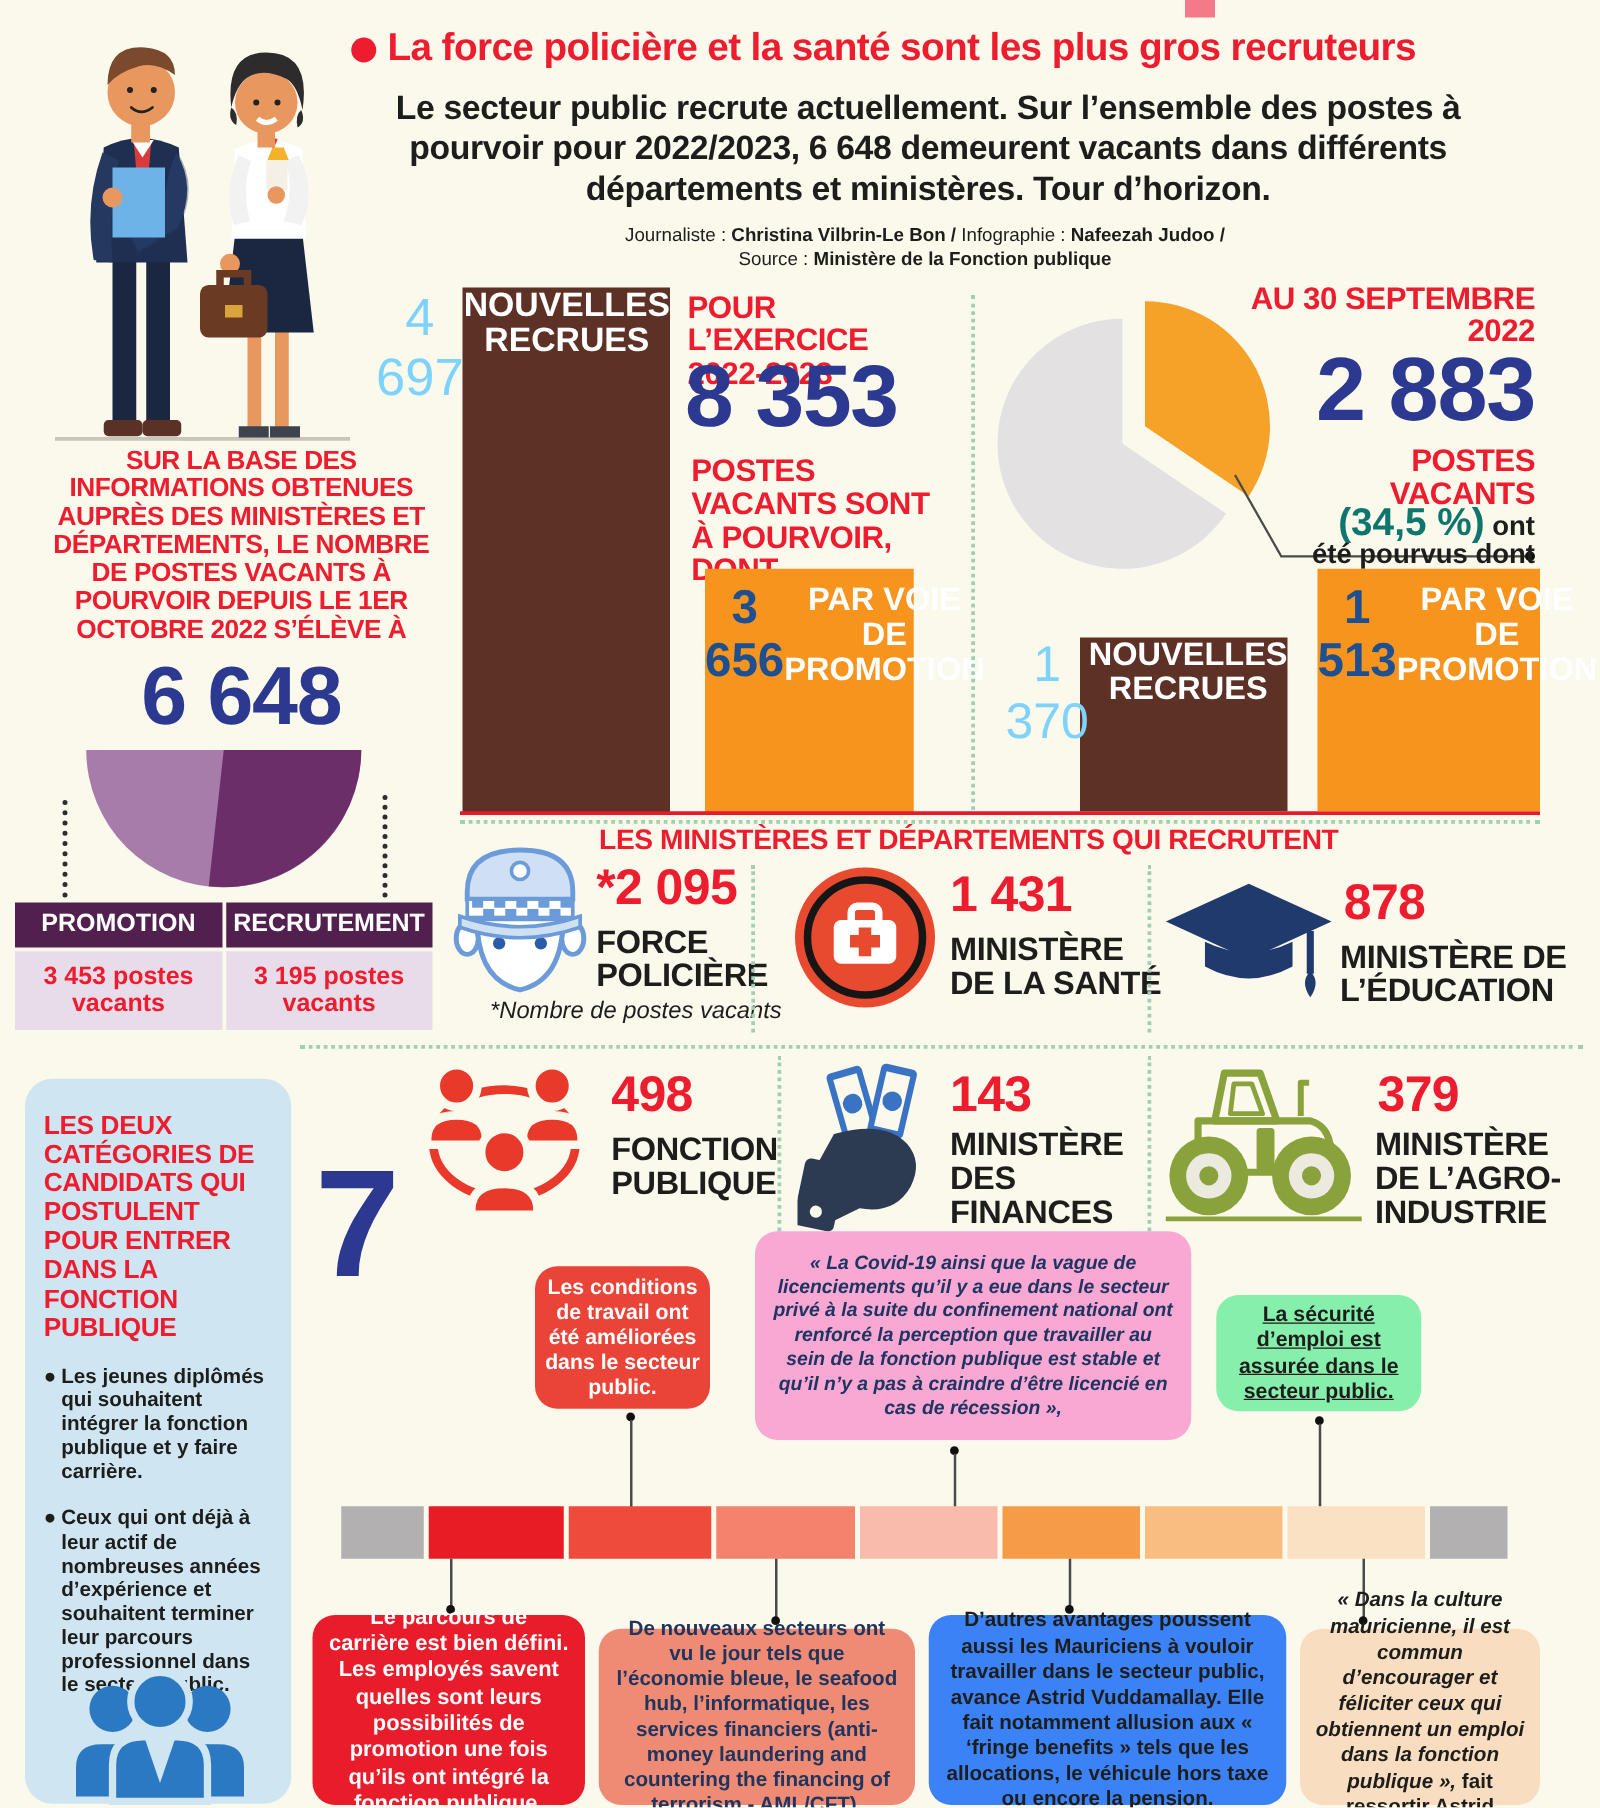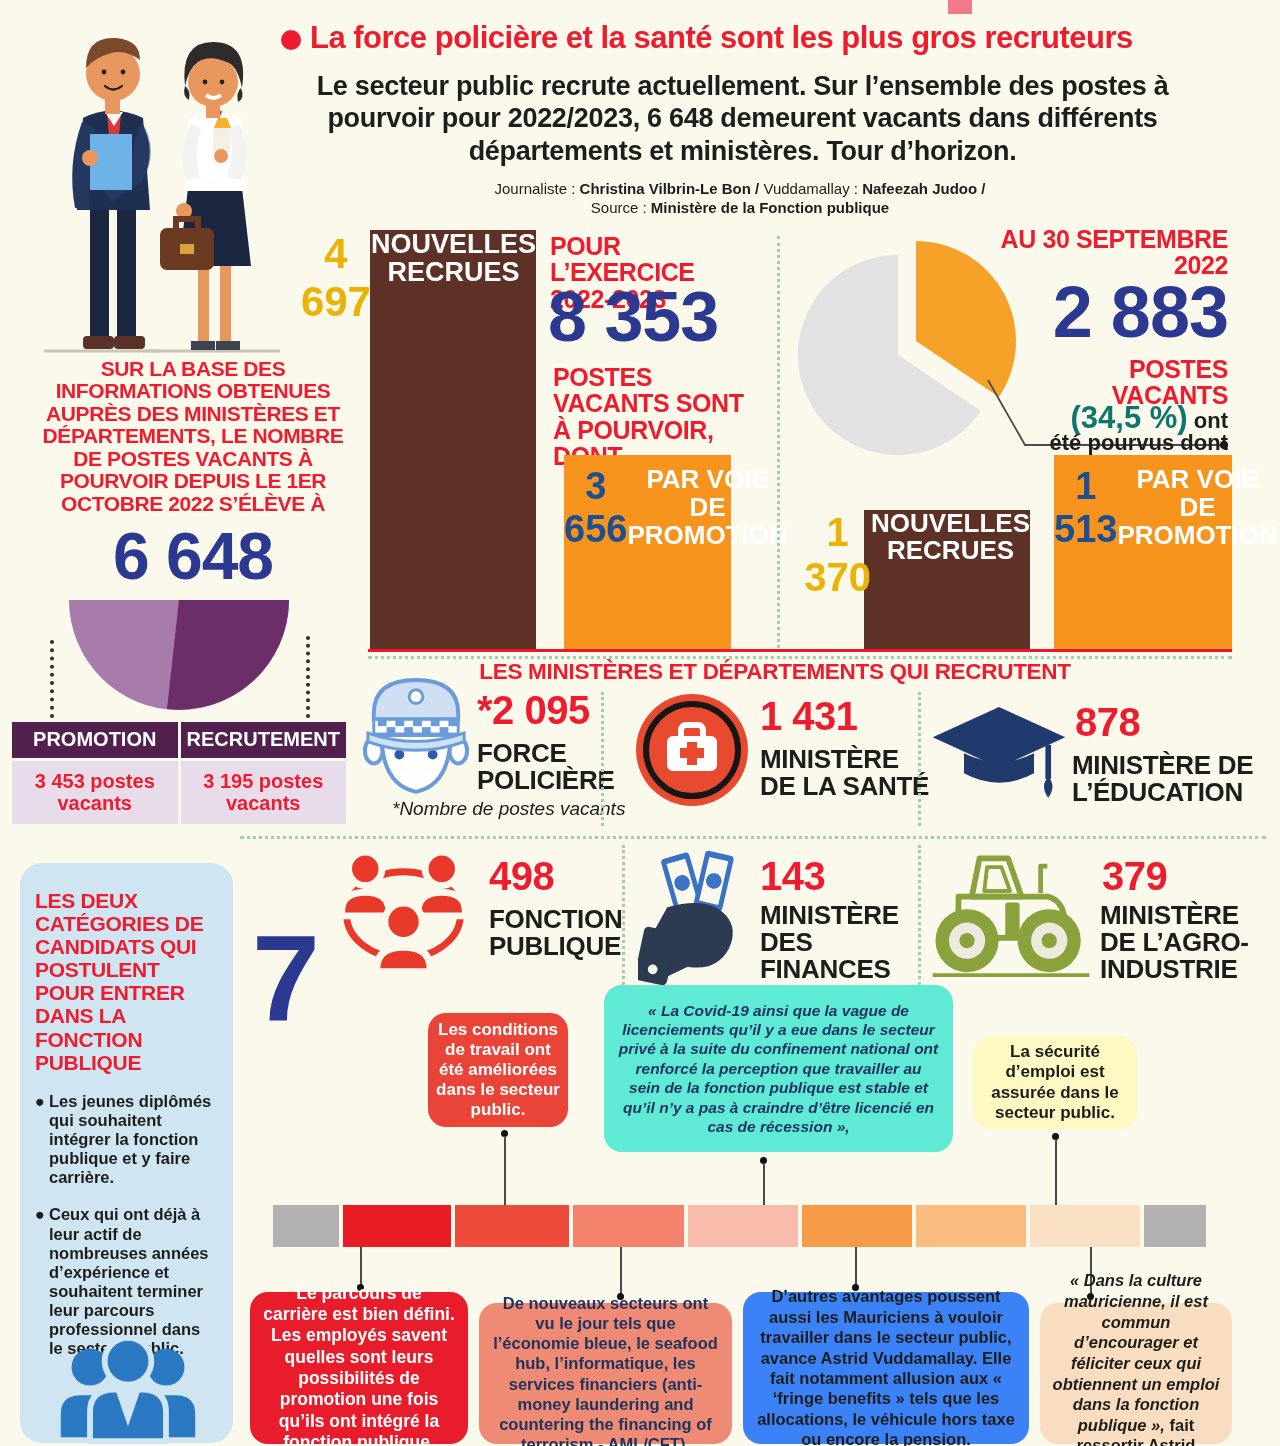"Vuddamallay :" span { text: Vuddamallay -> Infographie }
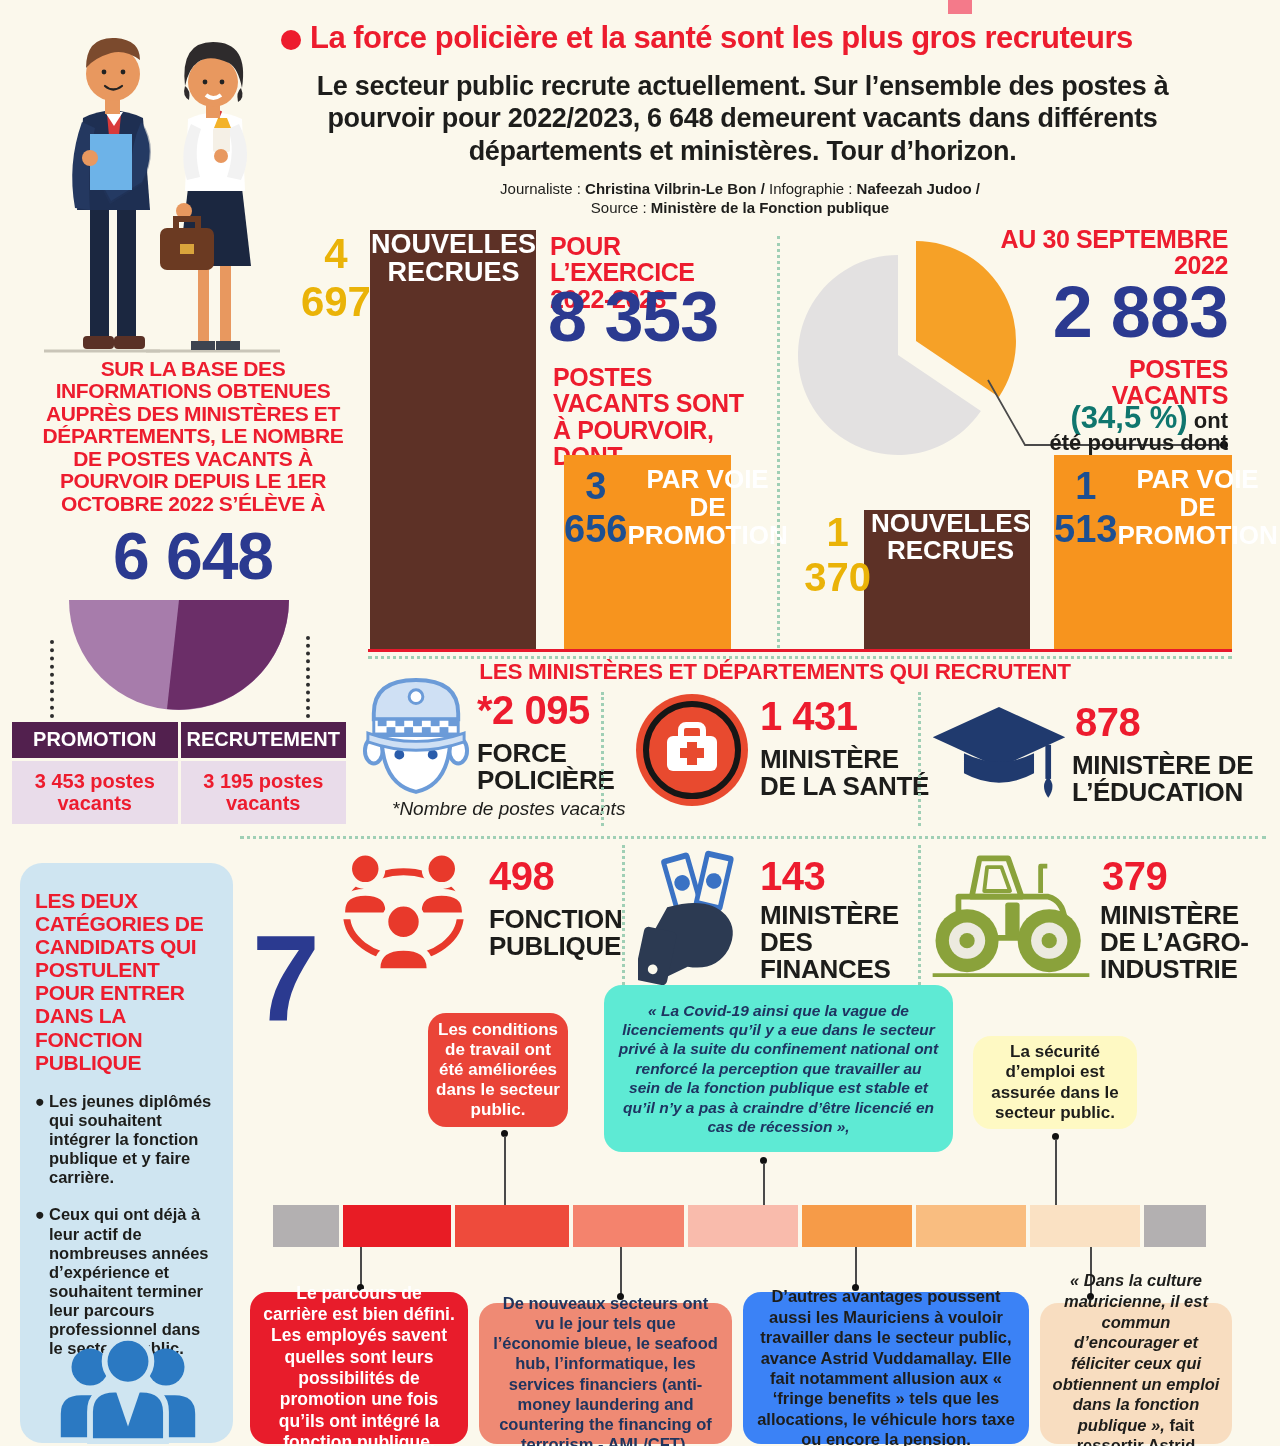"4 697" .bar .yellow-num { color: #eab308 -> #7dd3fc; font-weight: 700 -> 400 }
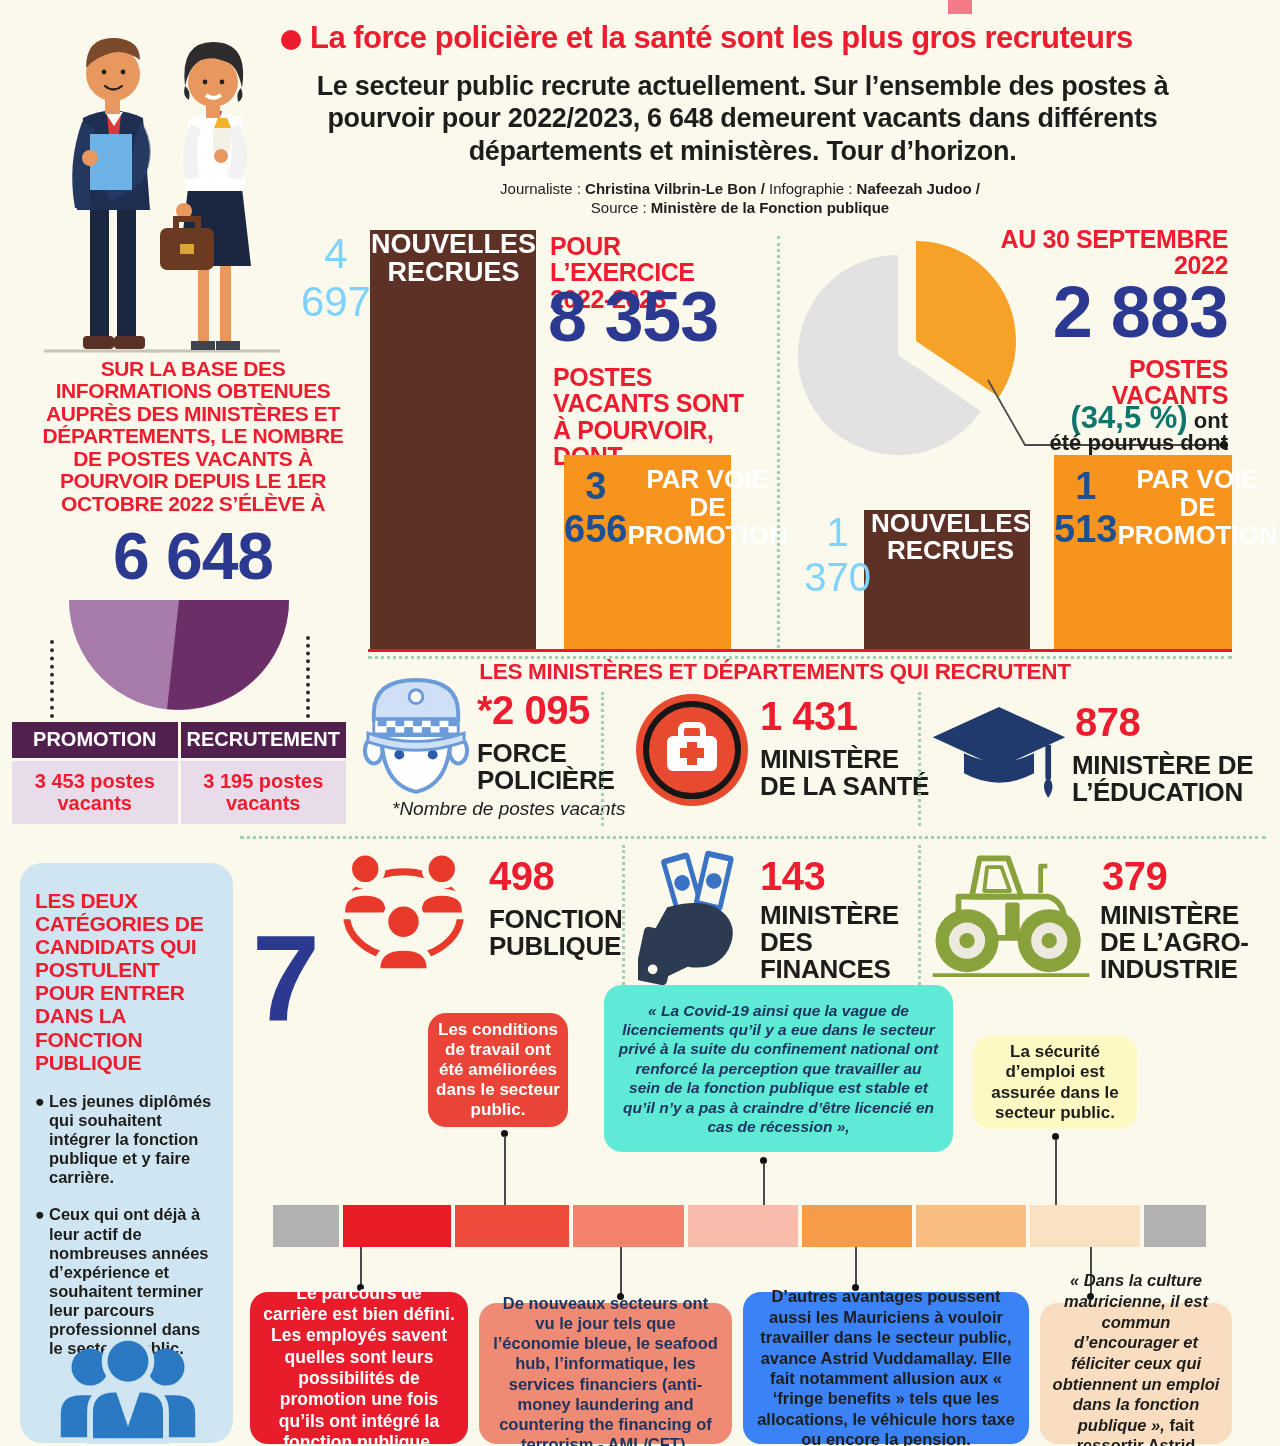"« La Covid-19 ainsi que" .bubble.salmonq { background: #5eead4 -> #f9a8d4 }
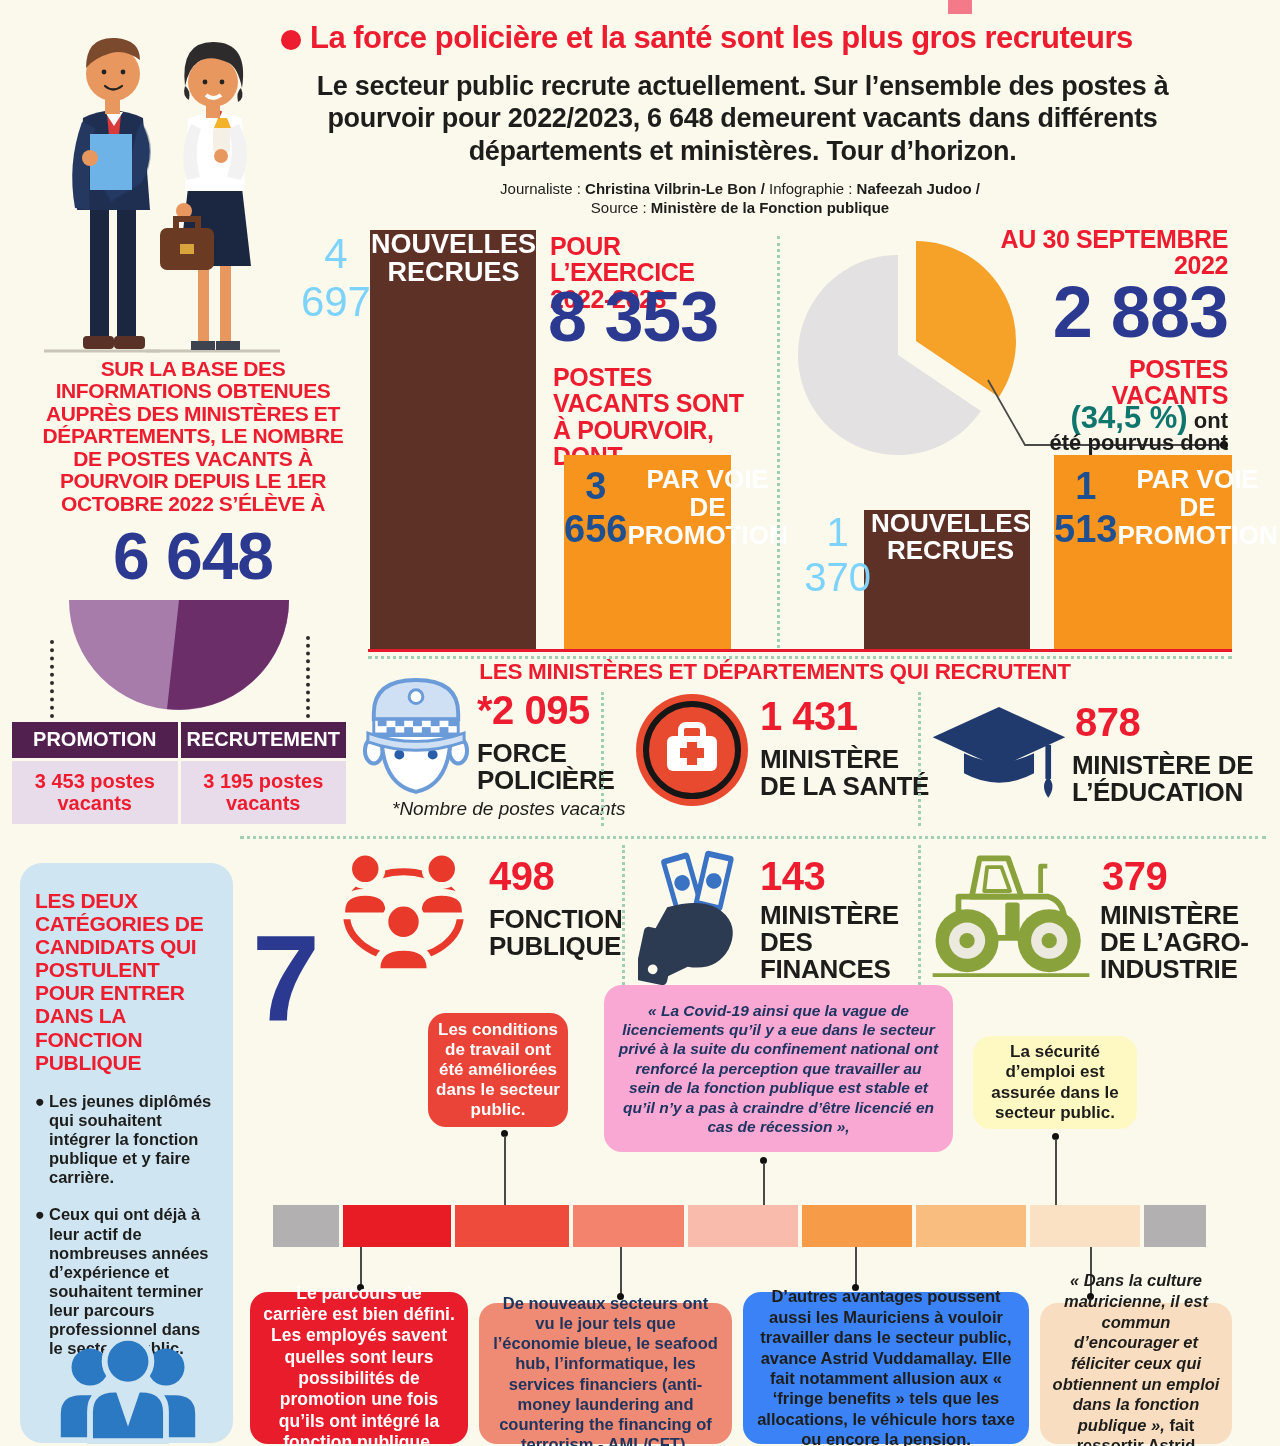"La sécurité d’emploi est assurée" .bubble.orangeb { background: #fef9c3 -> #86efac; text-decoration: none -> underline }
